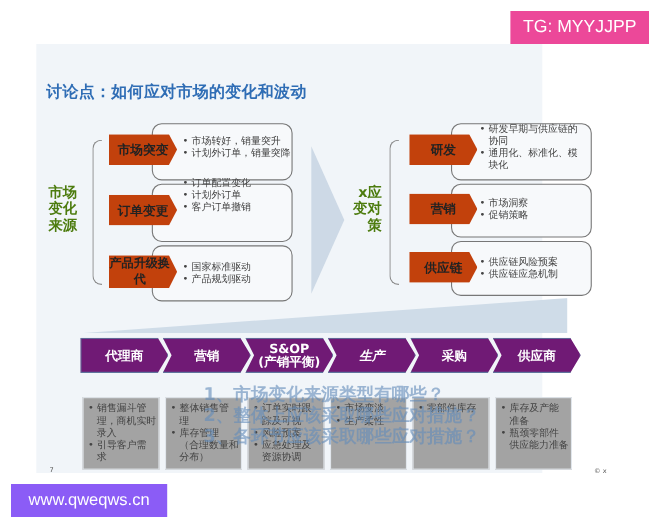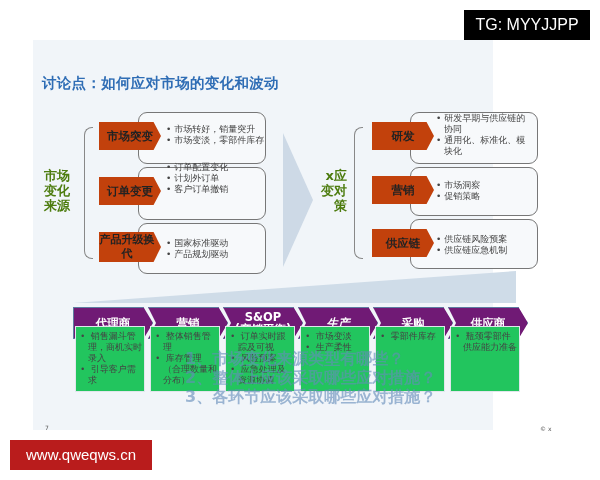"TG: MYYJJPP" .tg { background: #000000 -> #ec4899 }
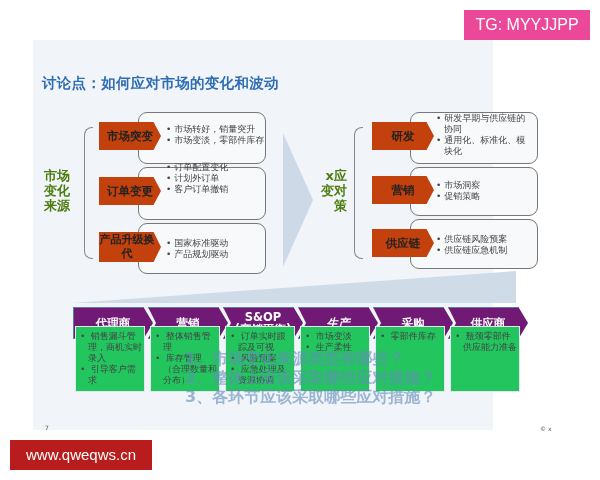"市场变淡，零部件库存" span { text: 市场变淡，零部件库存 -> 计划外订单，销量突降 }
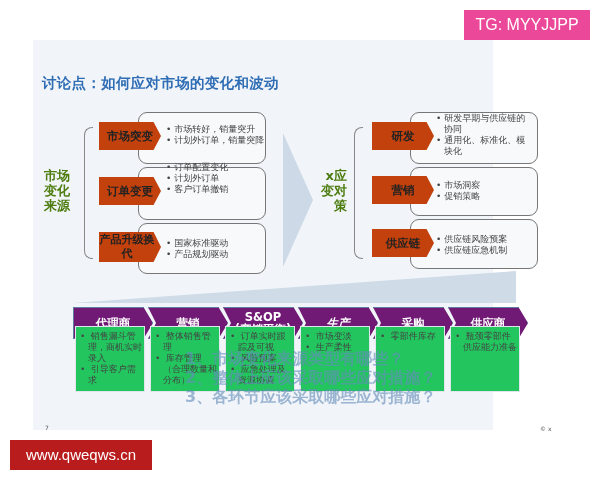"• 销售漏斗管理，商机实时录入" .detail { background: #22c55e -> #a3a3a3; font-family: Liberation Mono, monospace -> none; top: 326px -> 361px }
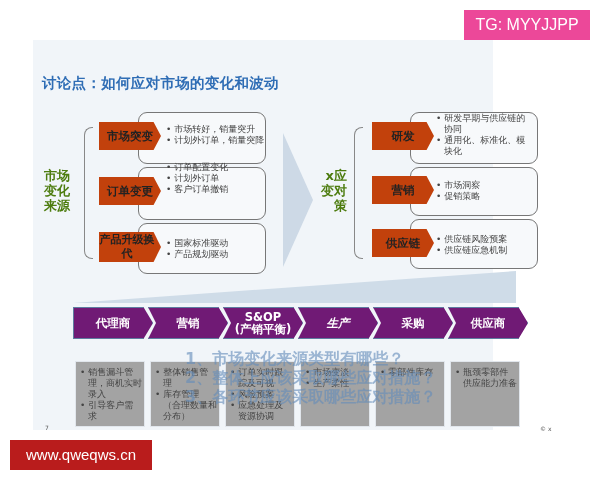"• 库存及产能准备" div { html: none -> <div>• <span>库存及产能准备</span></div> }
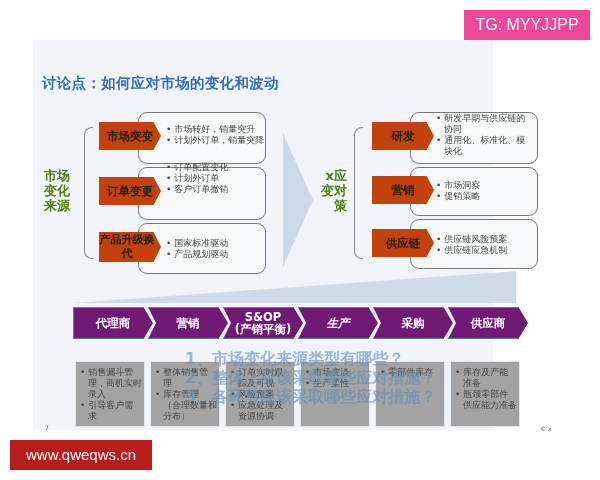"www.qweqws.cn" .site { background: #b91c1c -> #8b5cf6 }
